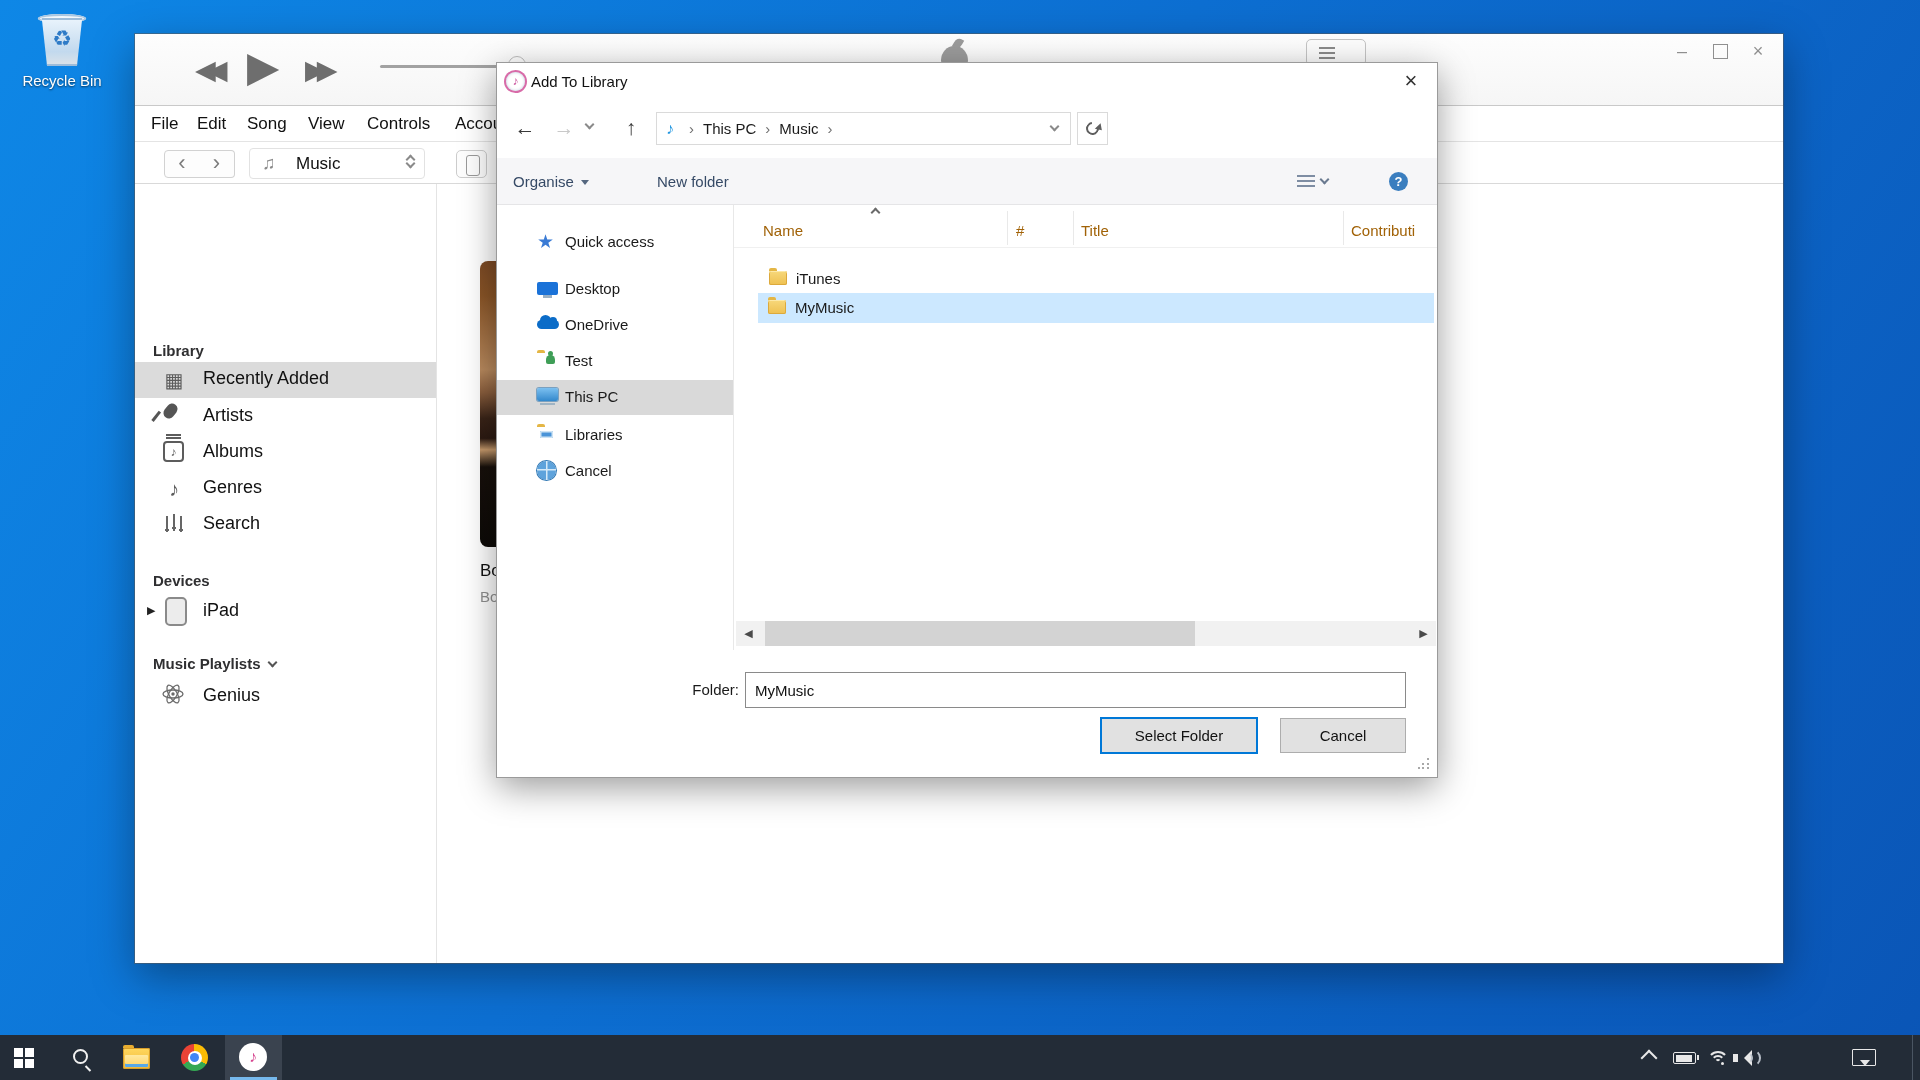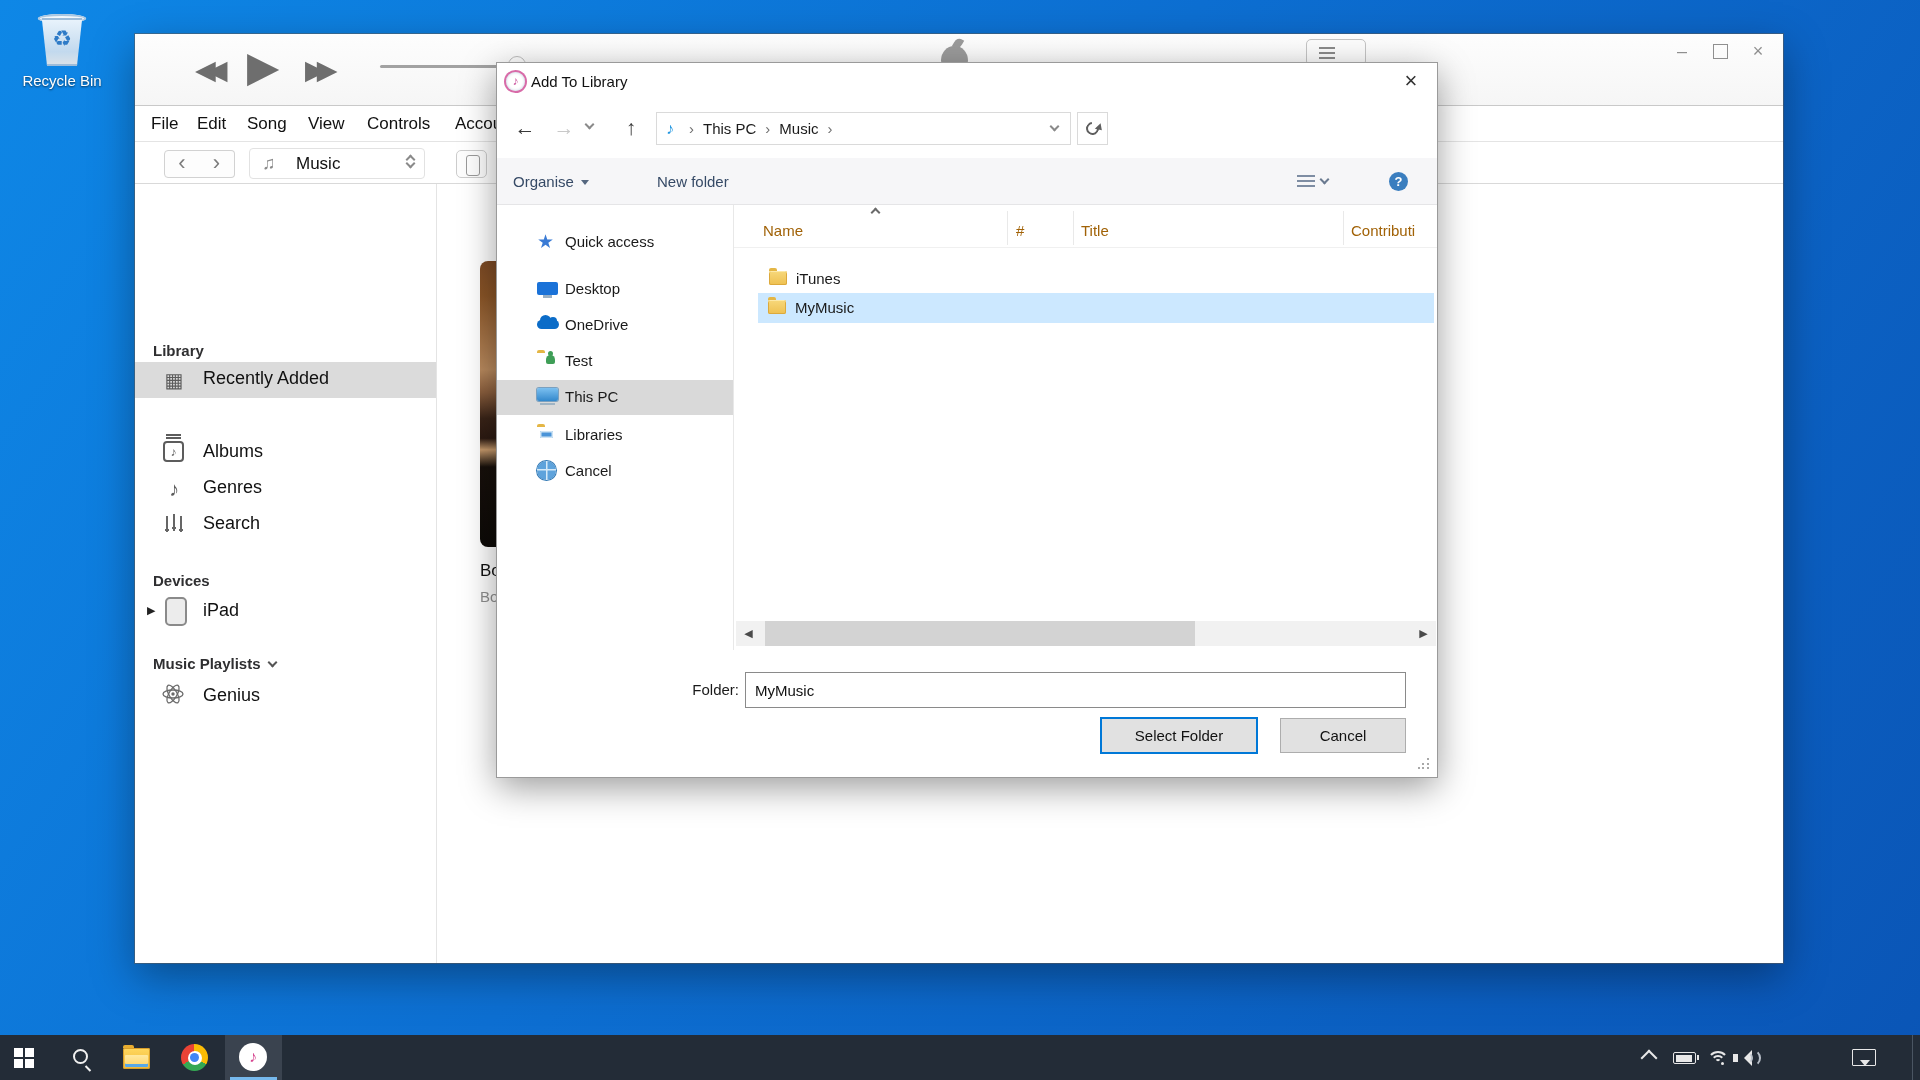"Artists" div.sb-row { html: none -> <div> <span></span> <span>Artists</span> </div> }
